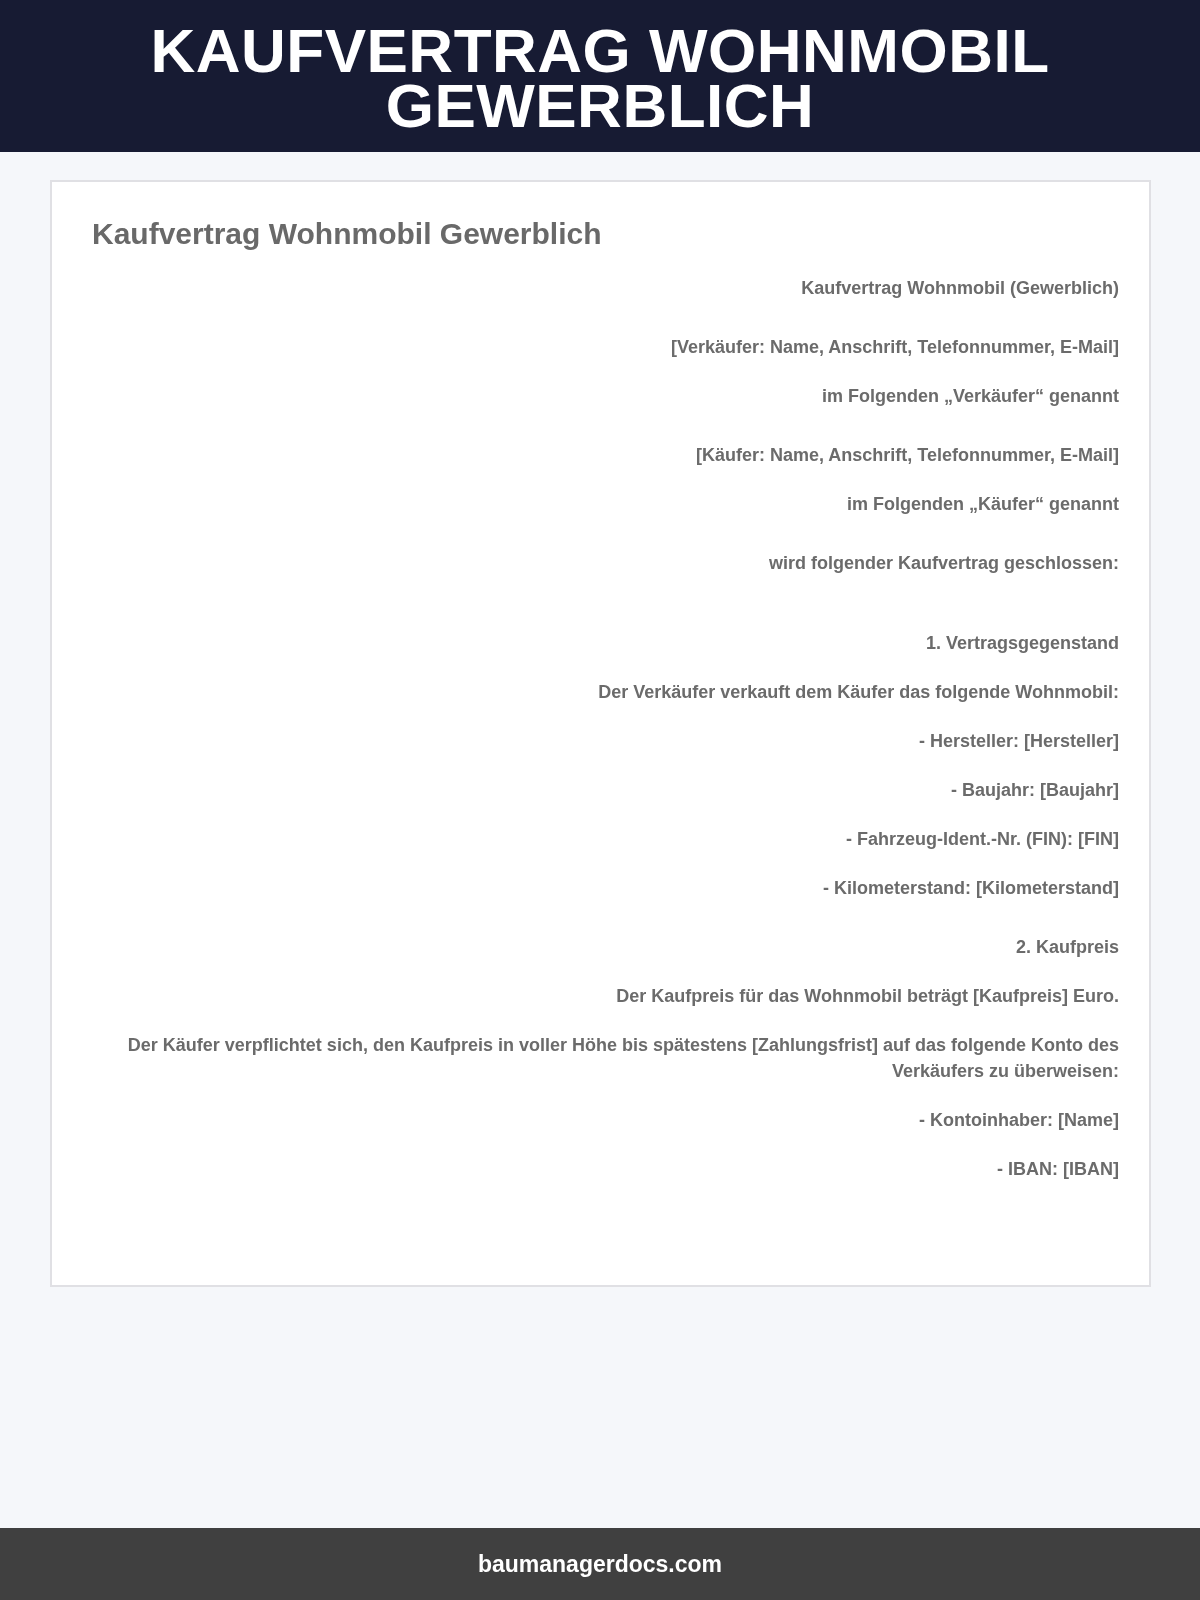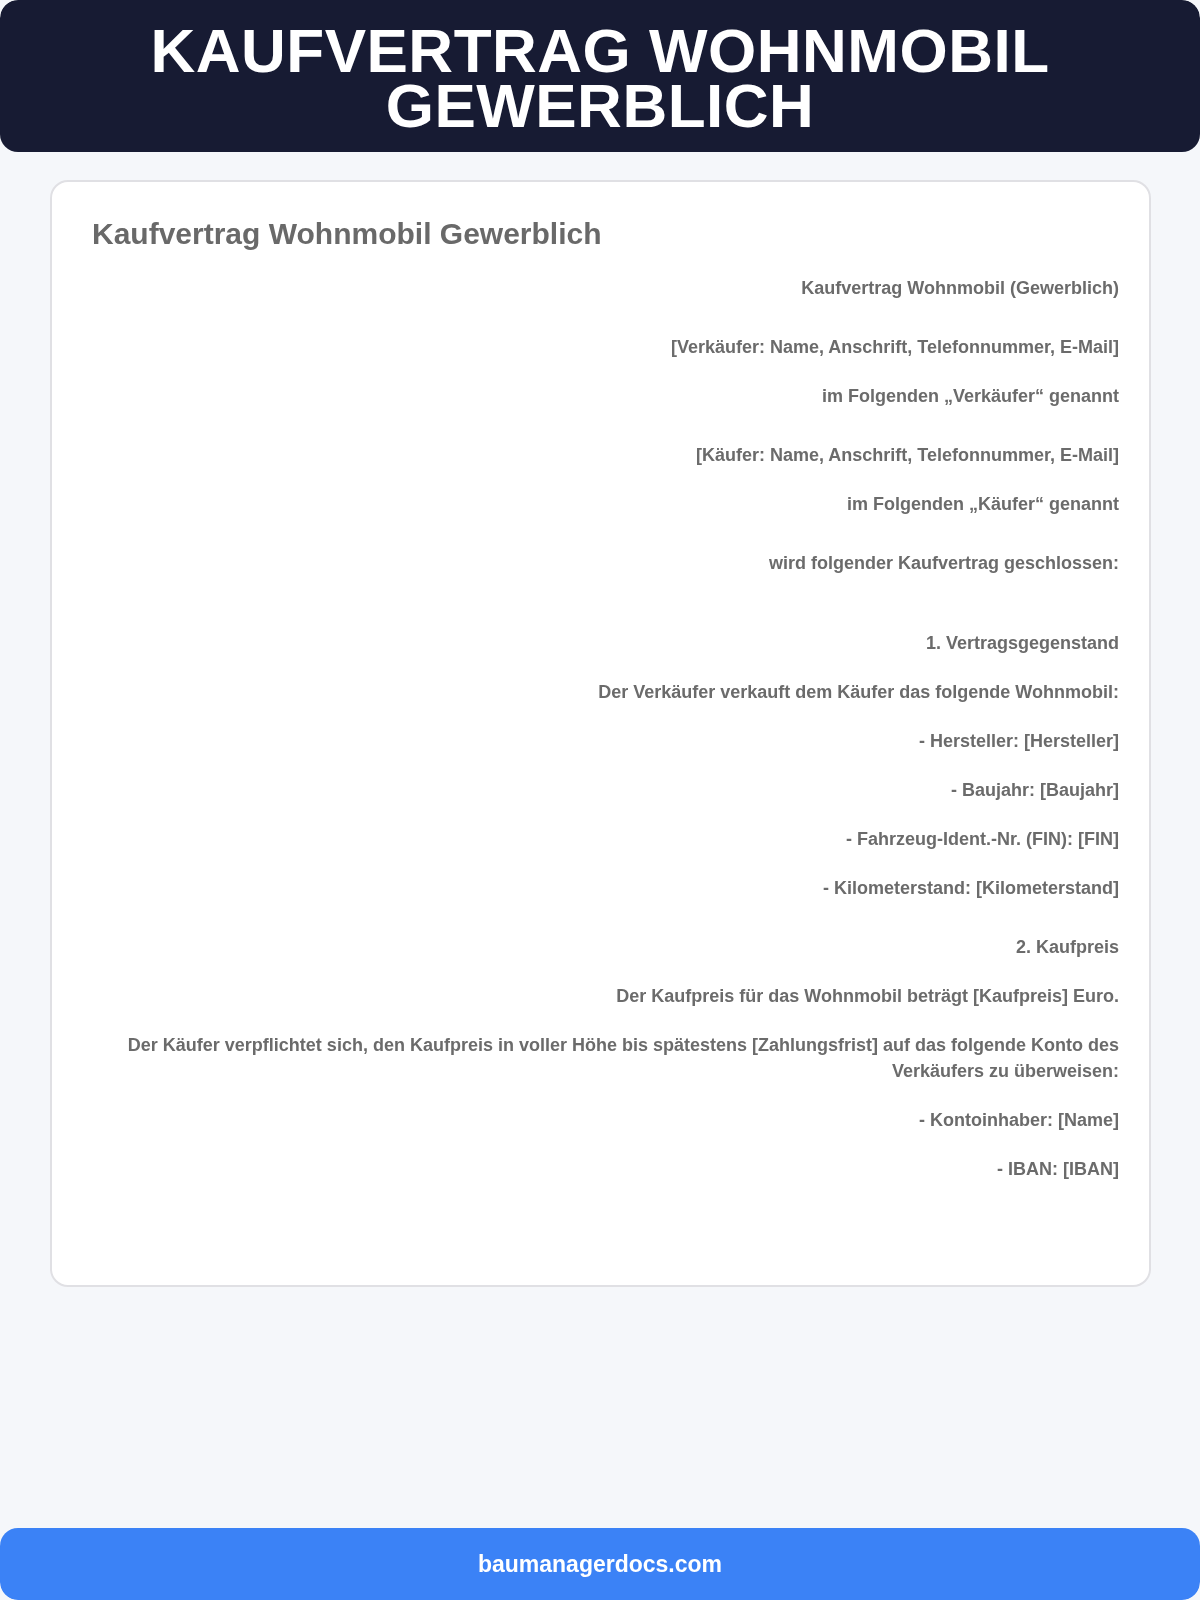"KAUFVERTRAG WOHNMOBIL GEWERBLICH" * { border-radius: 18px -> none }
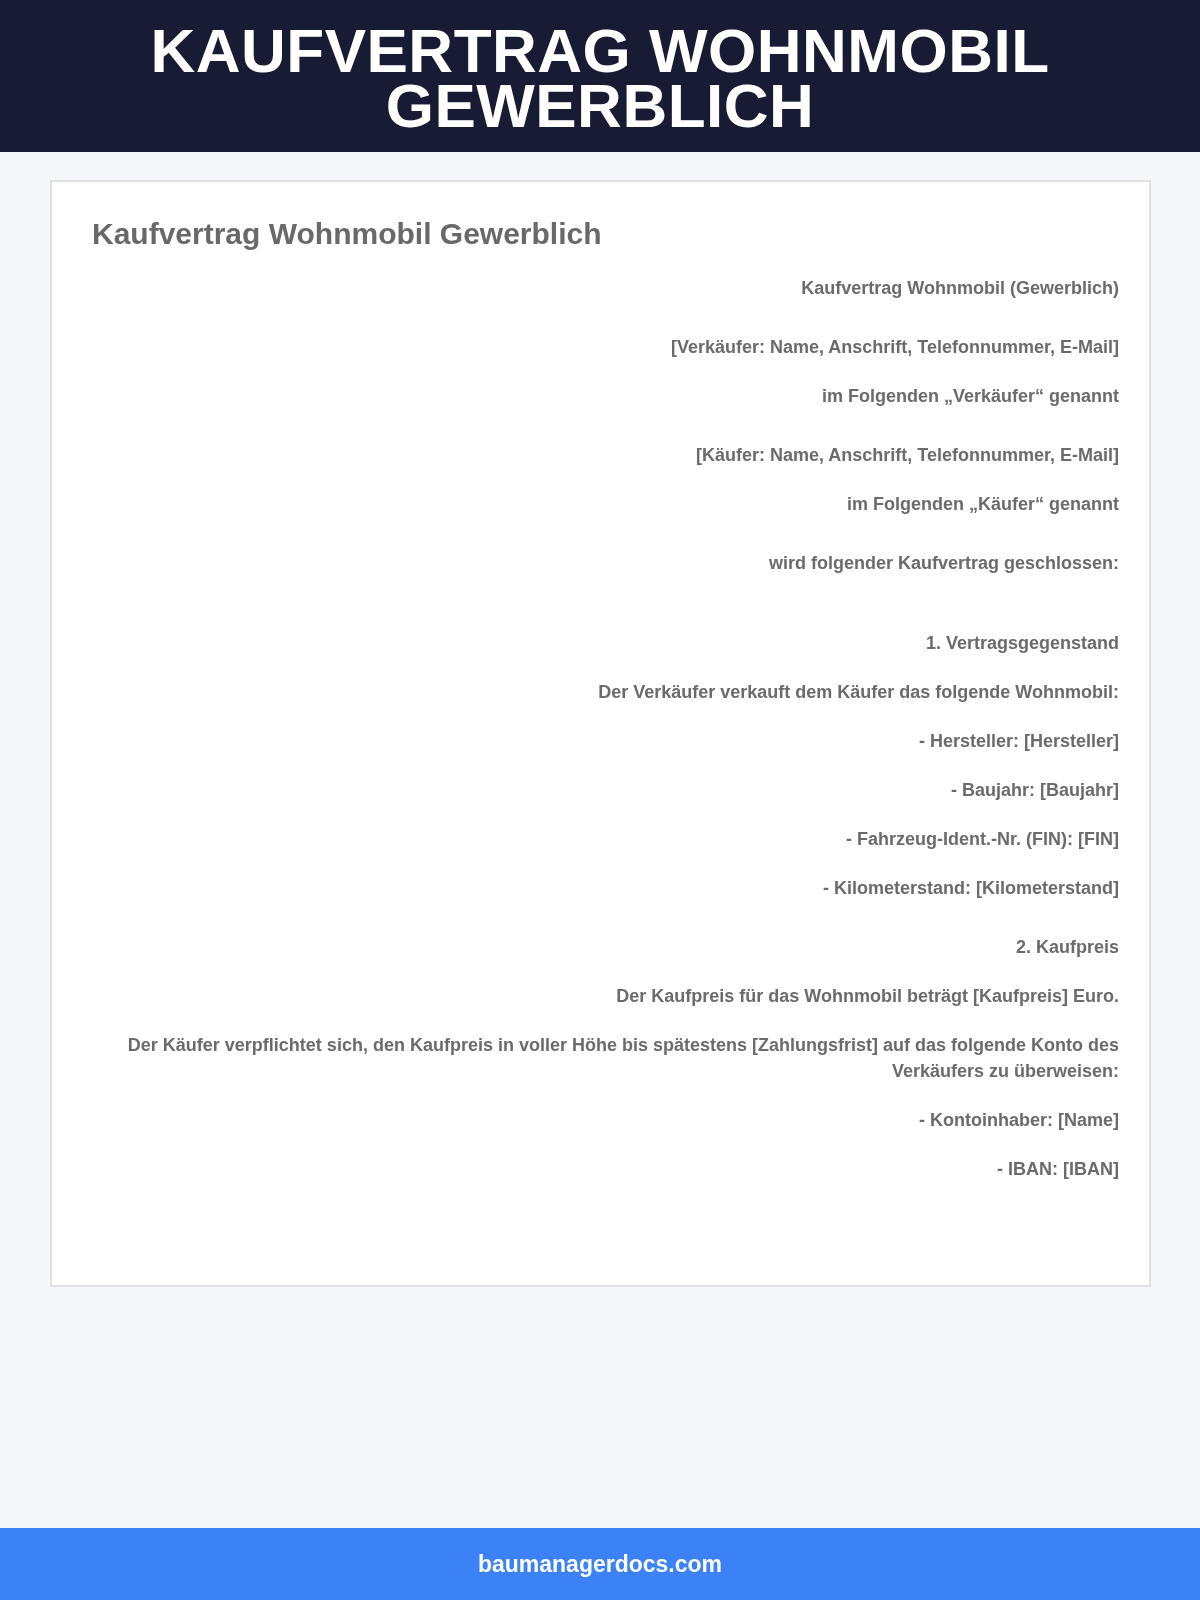"baumanagerdocs.com" .site-footer { background: #3b82f6 -> #404040 }
